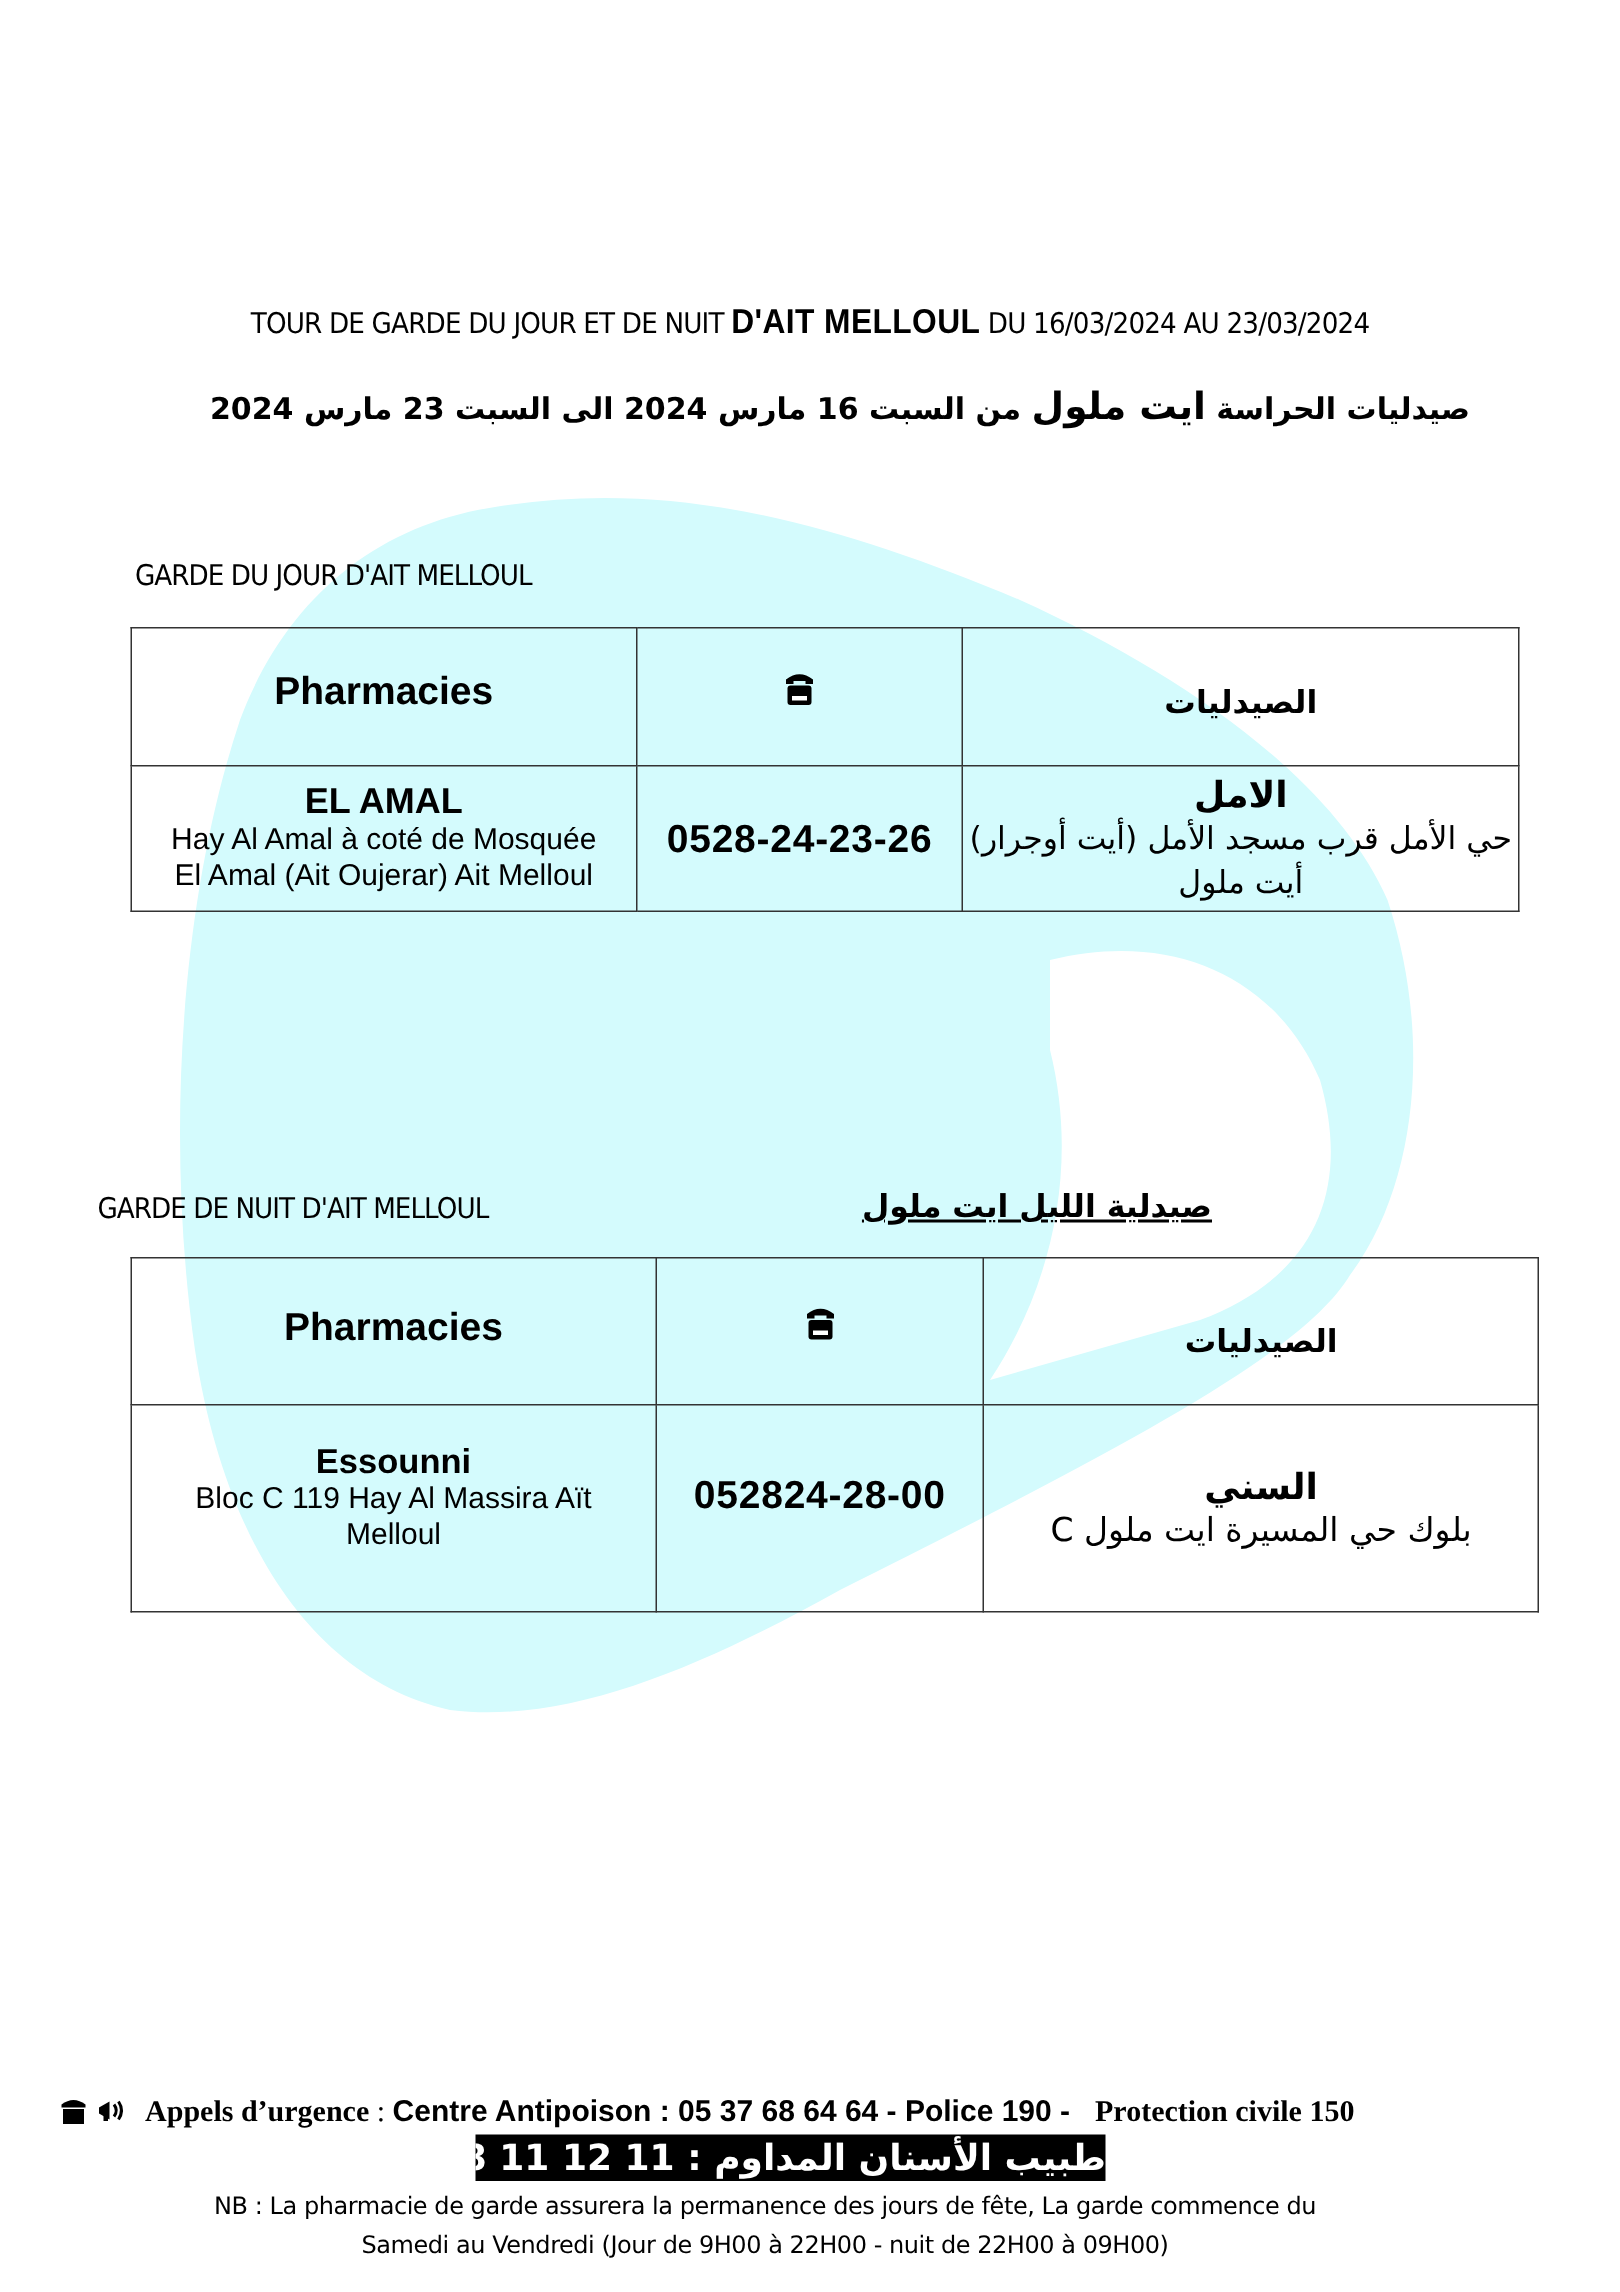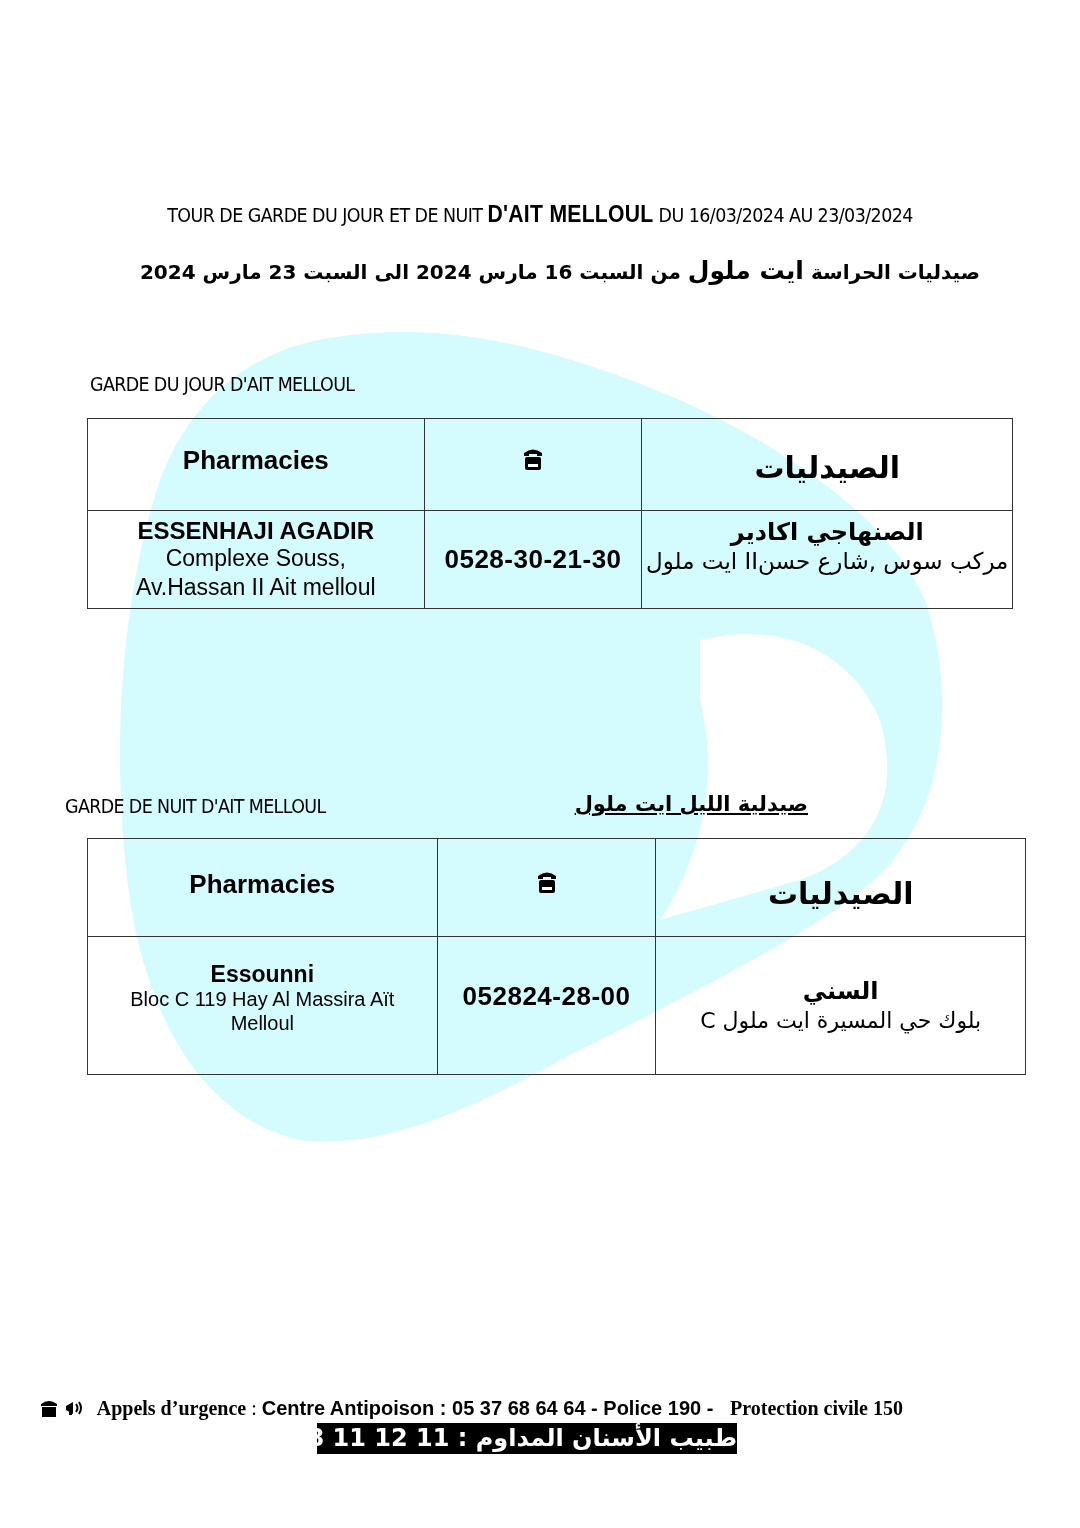"الصيدليات" .hdr-ar { font-size: 30px -> 21px }
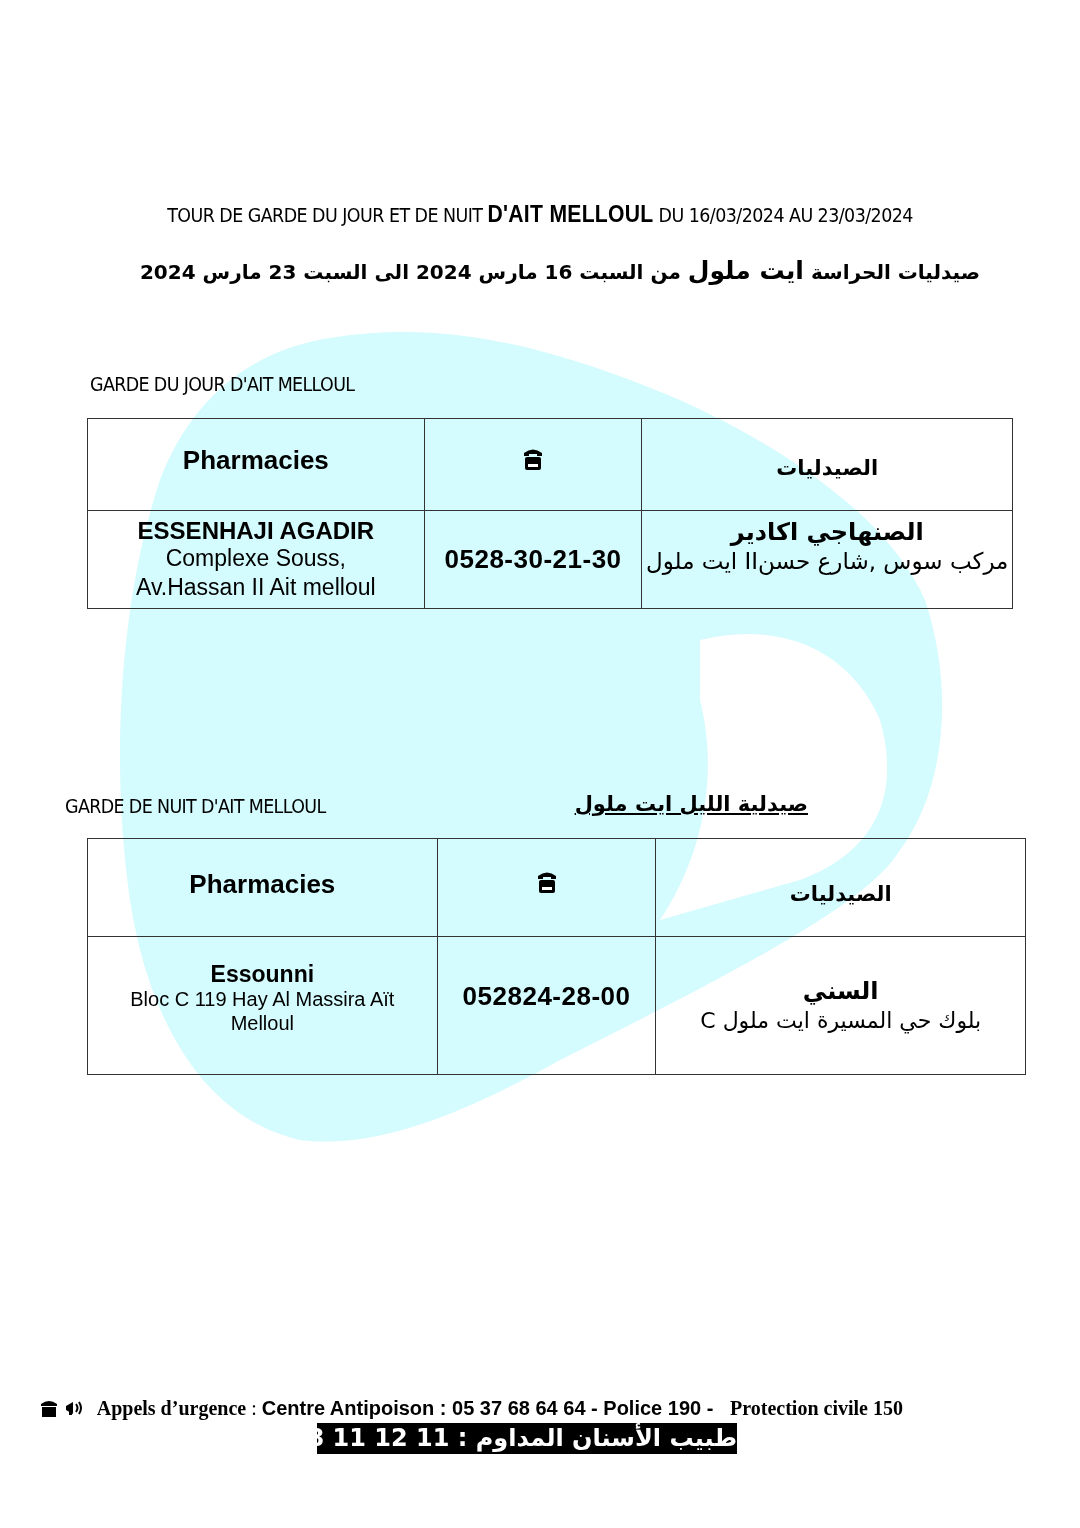"EL AMAL" tr { html: none -> <tr> <td> <div>EL AMAL</div> <div>Hay Al Amal à coté de Mosquée</div> <div>El Amal (Ait Oujerar) Ait Melloul</div> </td> <td><span>0528-24-23-26</span></td> <td> <div>الامل</div> <div>حي الأمل قرب مسجد الأمل (أيت أوجرار)</div> <div>أيت ملول</div> </td> </tr> }
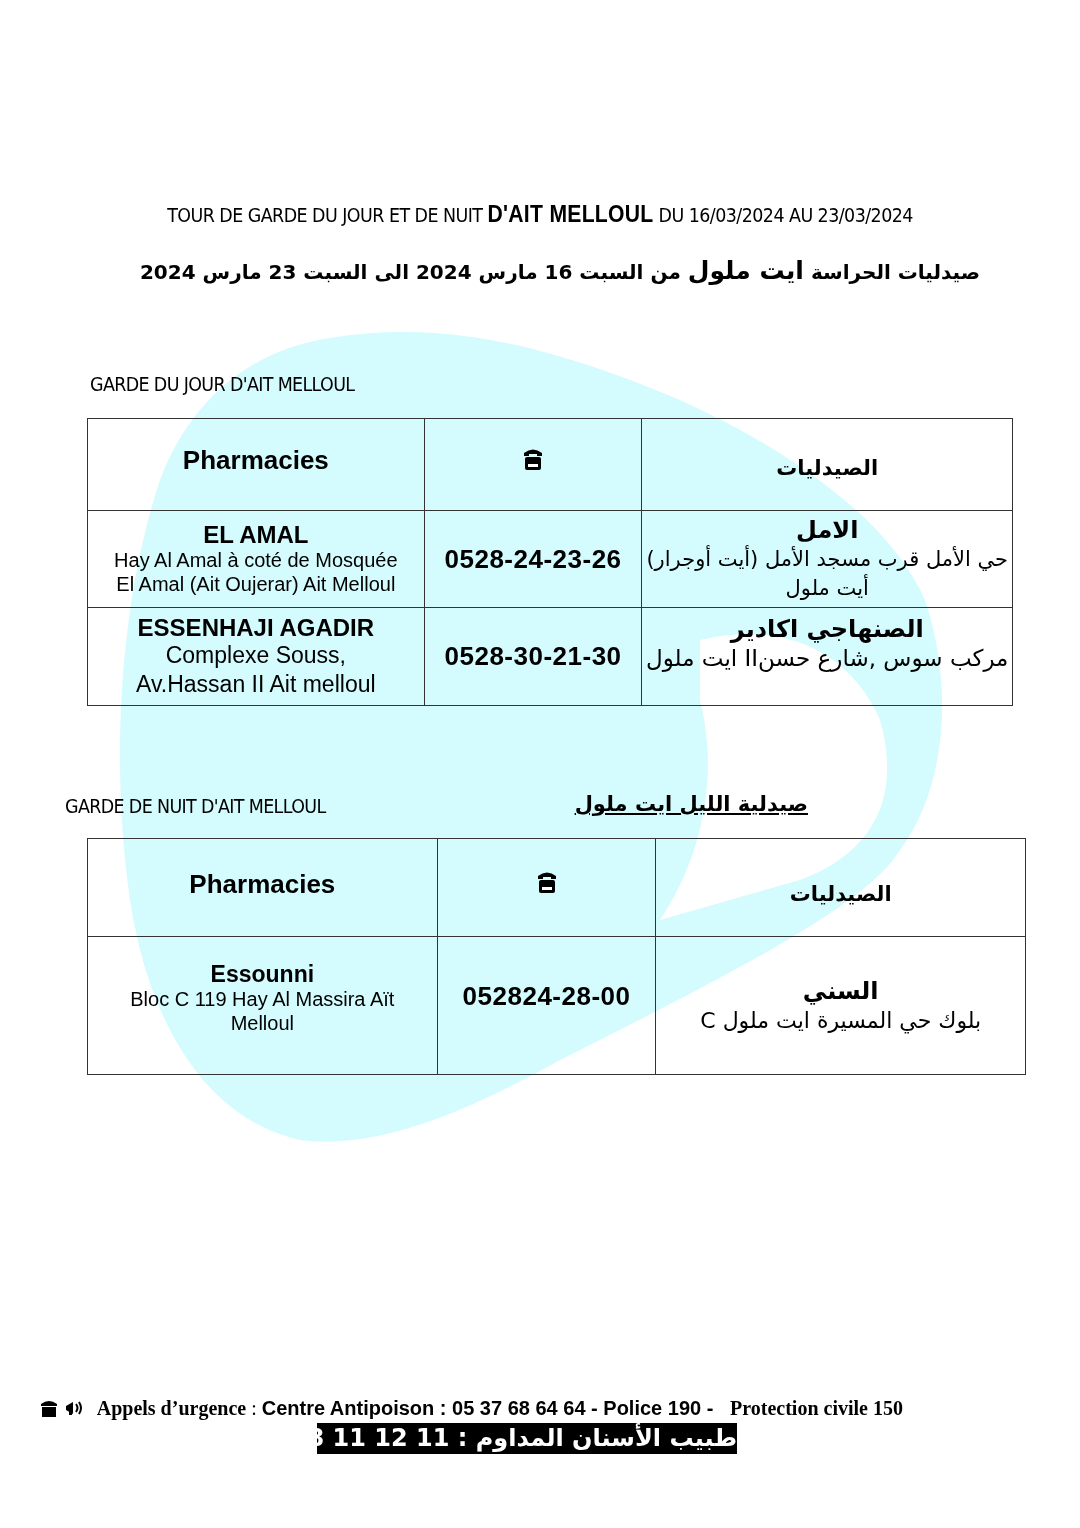"ESSENHAJI AGADIR" tr { html: <tr> <td> <div>ESSENHAJI AGADIR</div> <div>Complexe Souss,</div> <div>Av.Hassan II Ait melloul</div> </td> <td><span>0528-30-21-30</span></td> <td> <div>الصنهاجي اكادير</div> <div>مركب سوس ,شارع حسنII ايت ملول</div> </td> </tr> -> none }
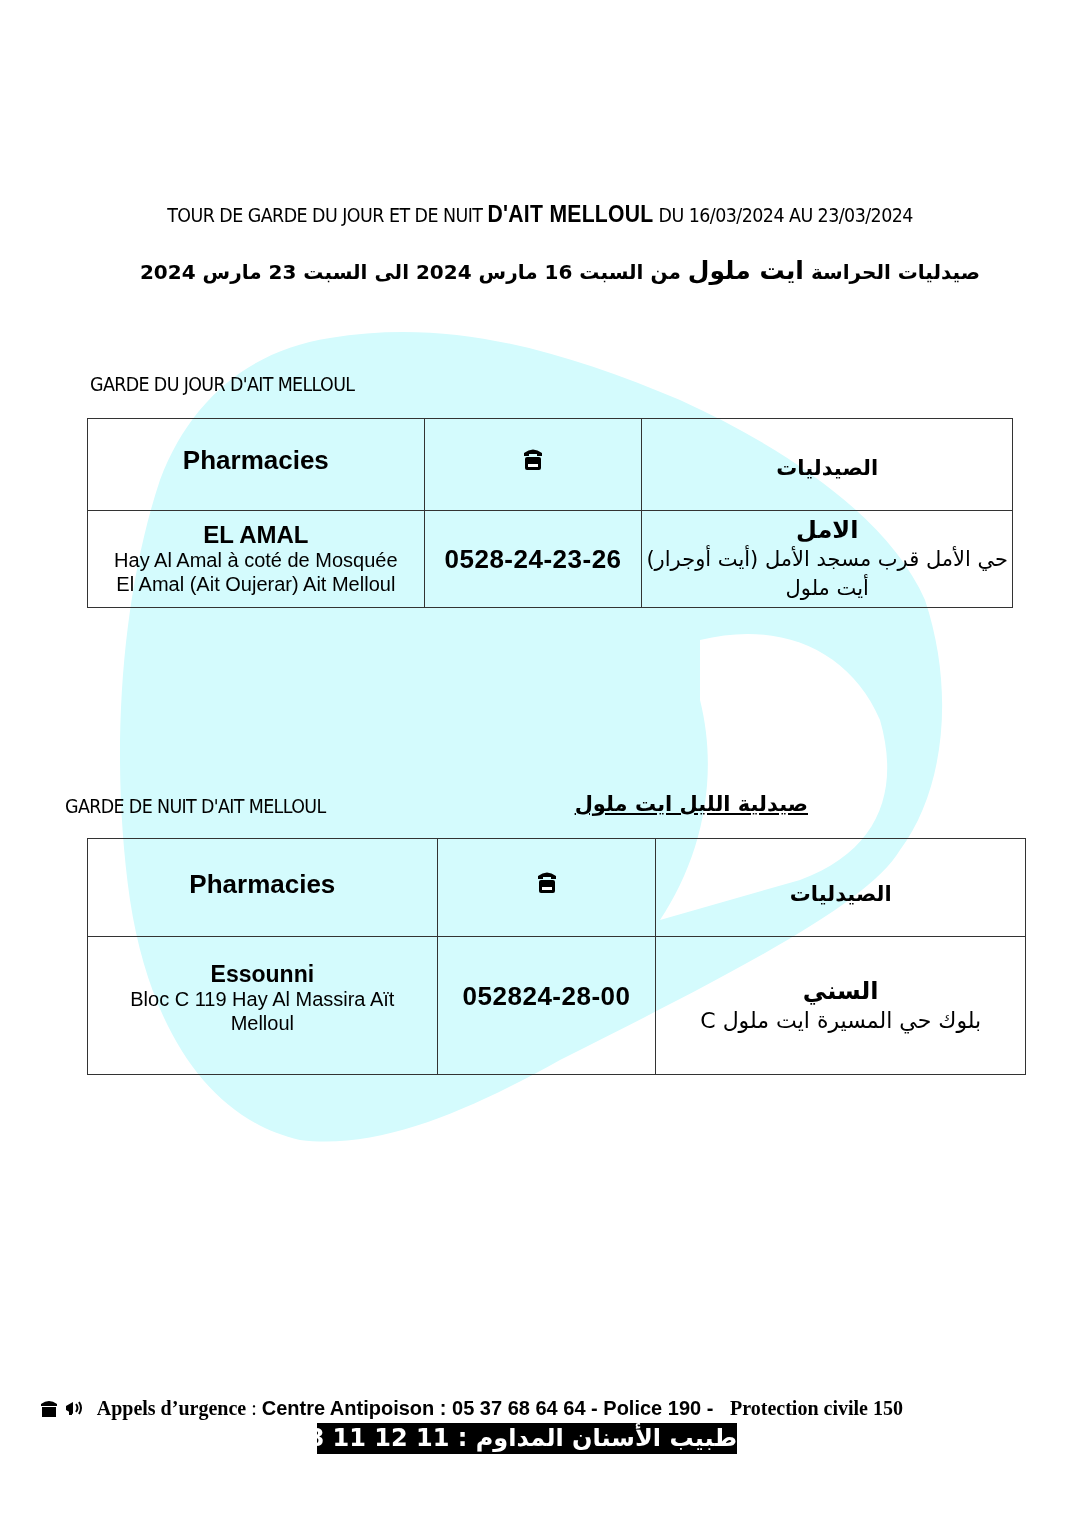"NB : La pharmacie de" div.nb { html: none -> <div> <div>NB : La pharmacie de garde assurera la permanence des jours de fête, La garde commence du</div> <div>Samedi au Vendredi (Jour de 9H00 à 22H00 - nuit de 22H00 à 09H00)</div> </div> }
